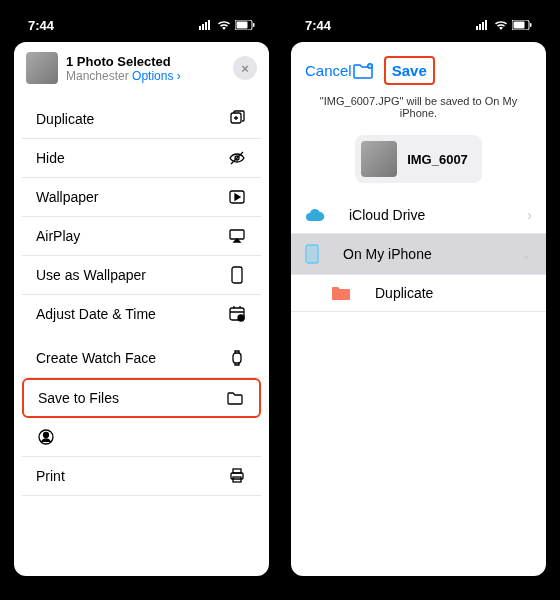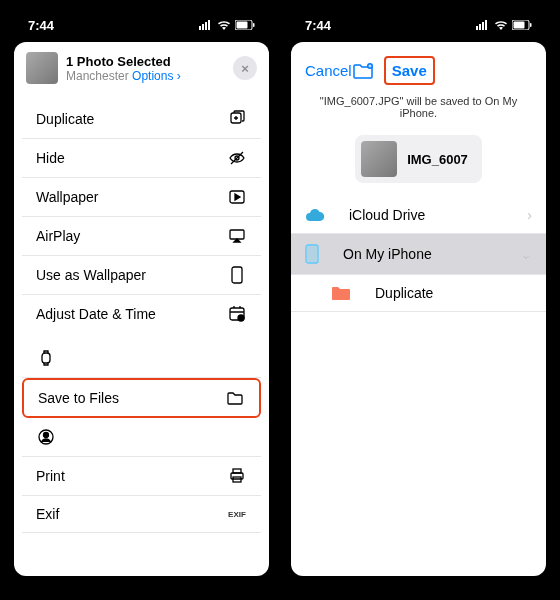"Create Watch Face" span { html: none -> <span>Create Watch Face</span> }
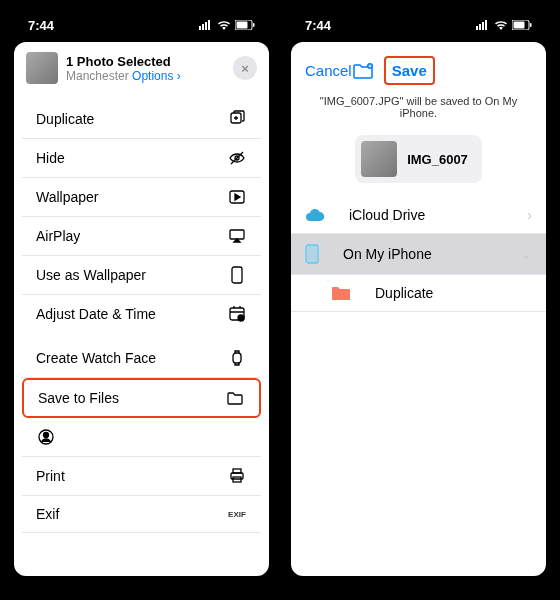"Exif" div.row { html: <div> <span>Exif</span> <span>EXIF</span> </div> -> none }
